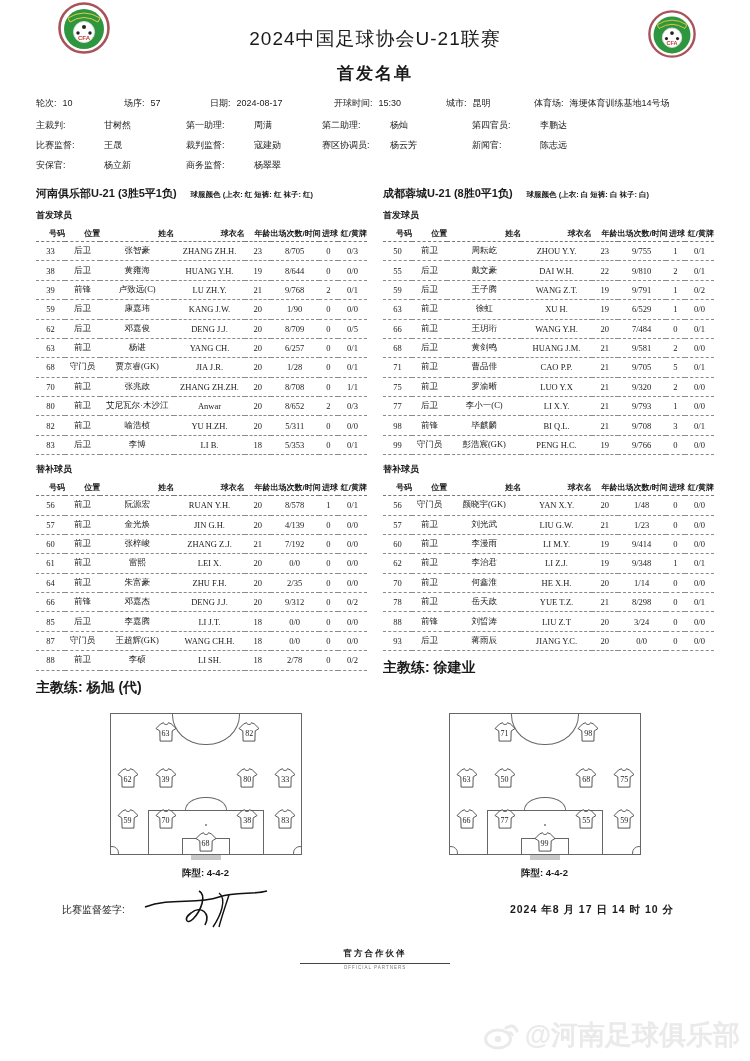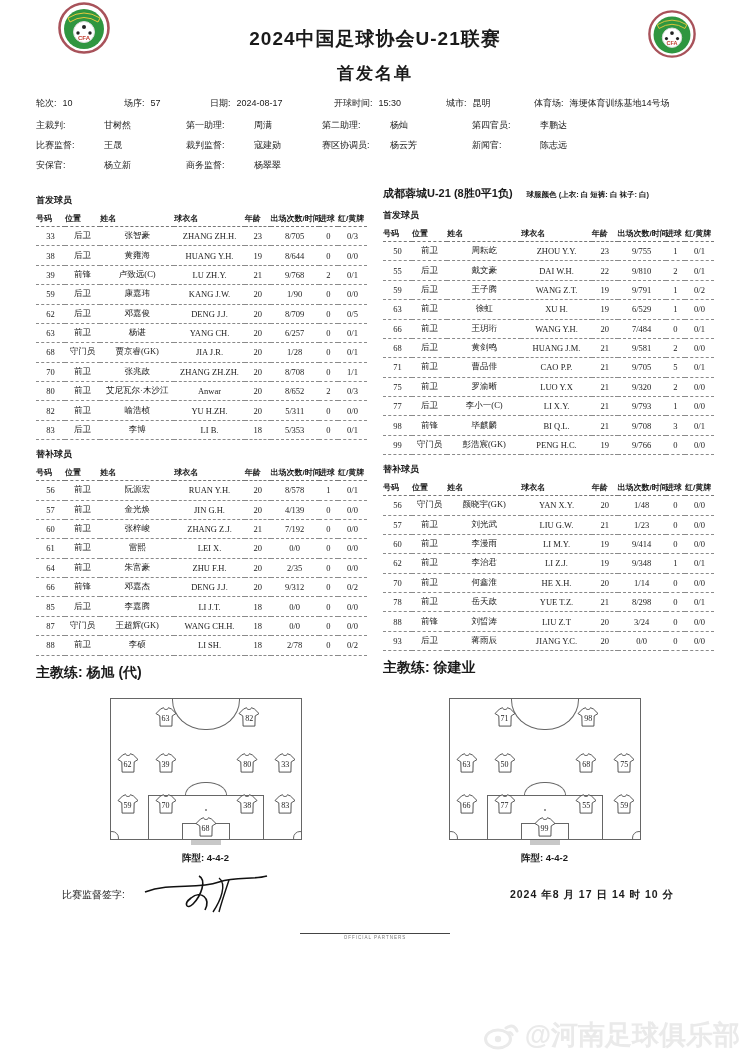"2024中国足球协会U-21联赛" .title { font-weight: bold -> normal }
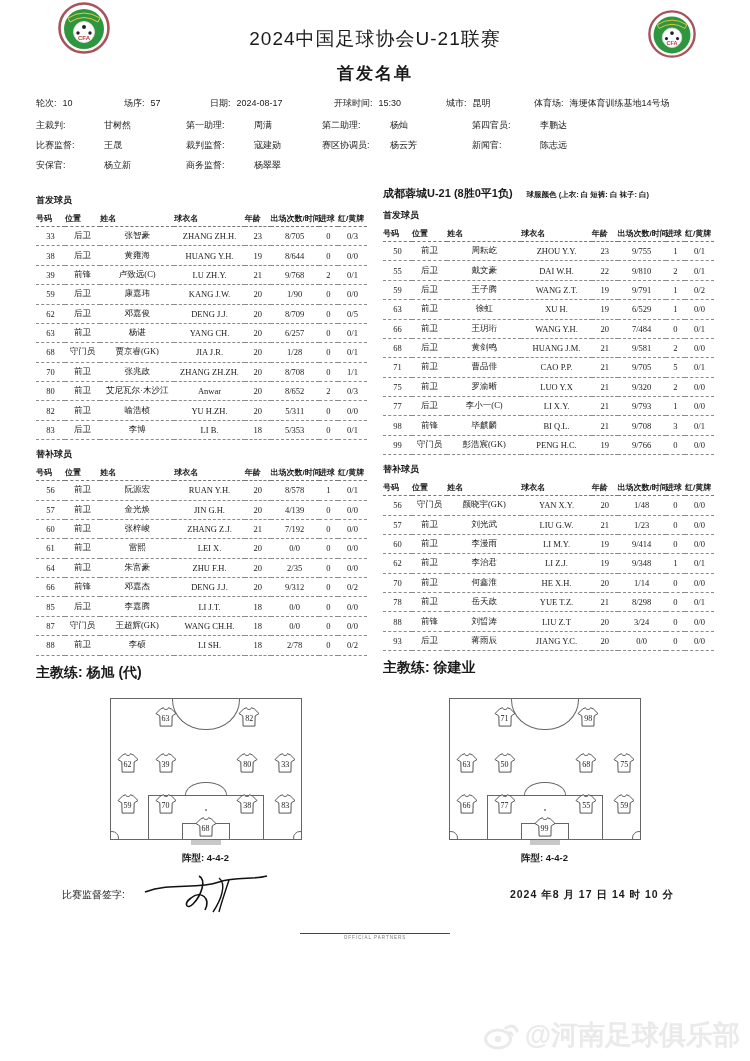"河南俱乐部U-21 (3胜5平1负)" div.team-head { html: none -> <div> <span>河南俱乐部U-21 (3胜5平1负)</span> <span>球服颜色 (上衣: 红 短裤: 红 袜子: 红)</span> </div> }
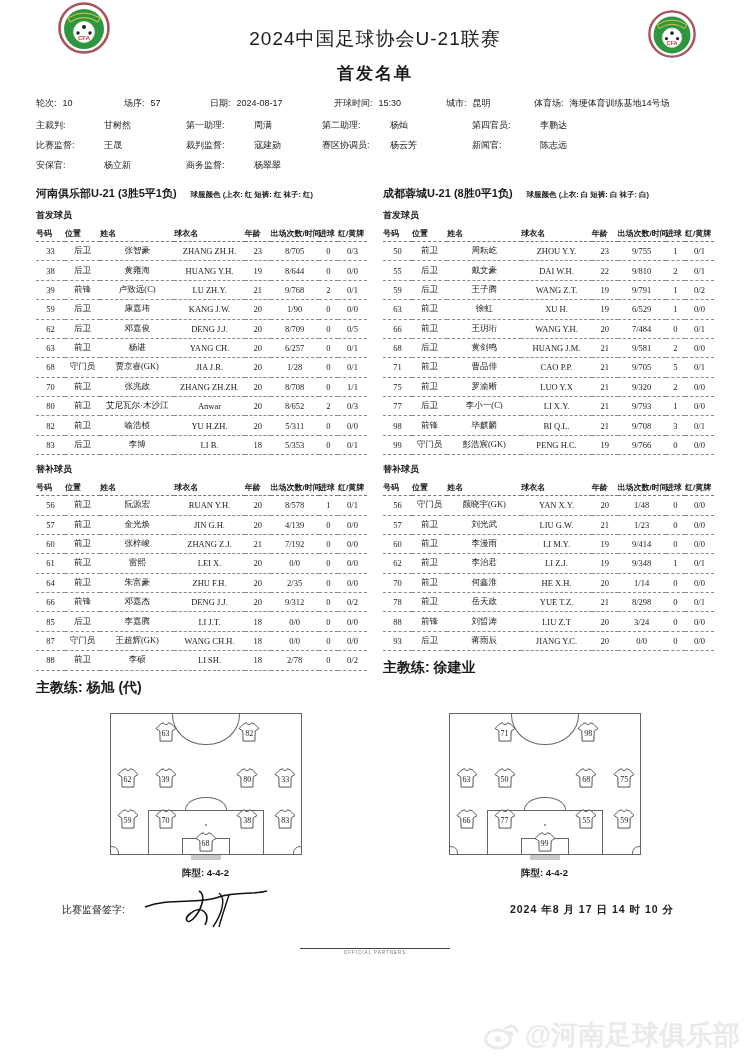"号码" table.roster th { text-align: left -> right }
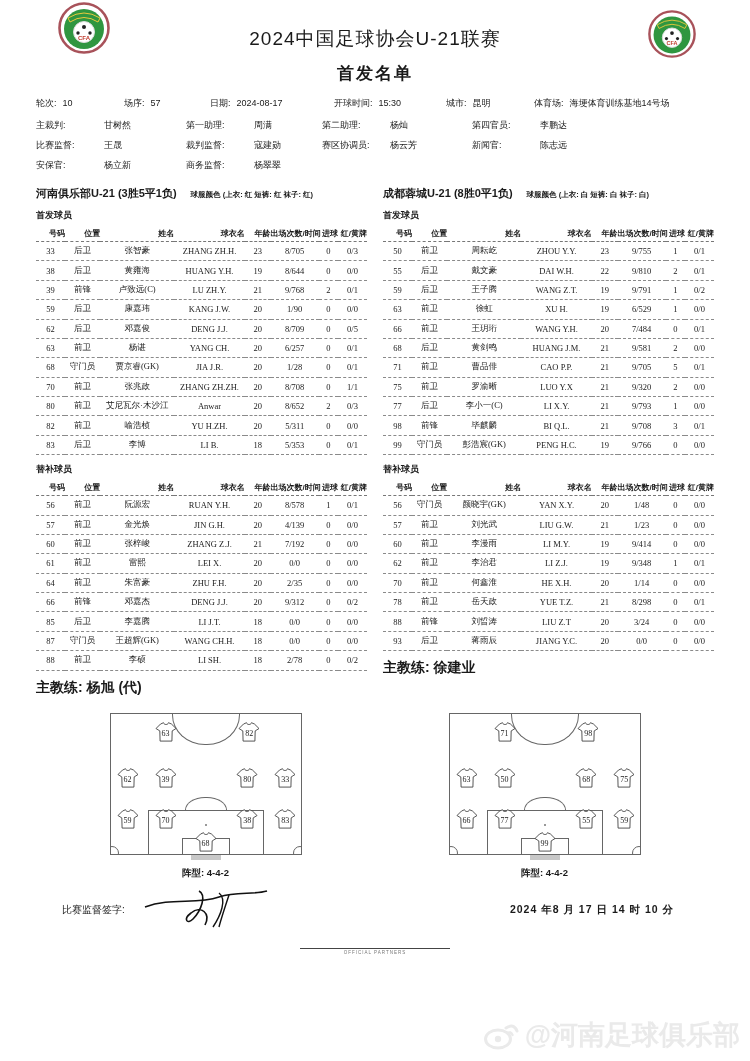"官方合作伙伴" div.p-title { html: none -> <div>官方合作伙伴</div> }
